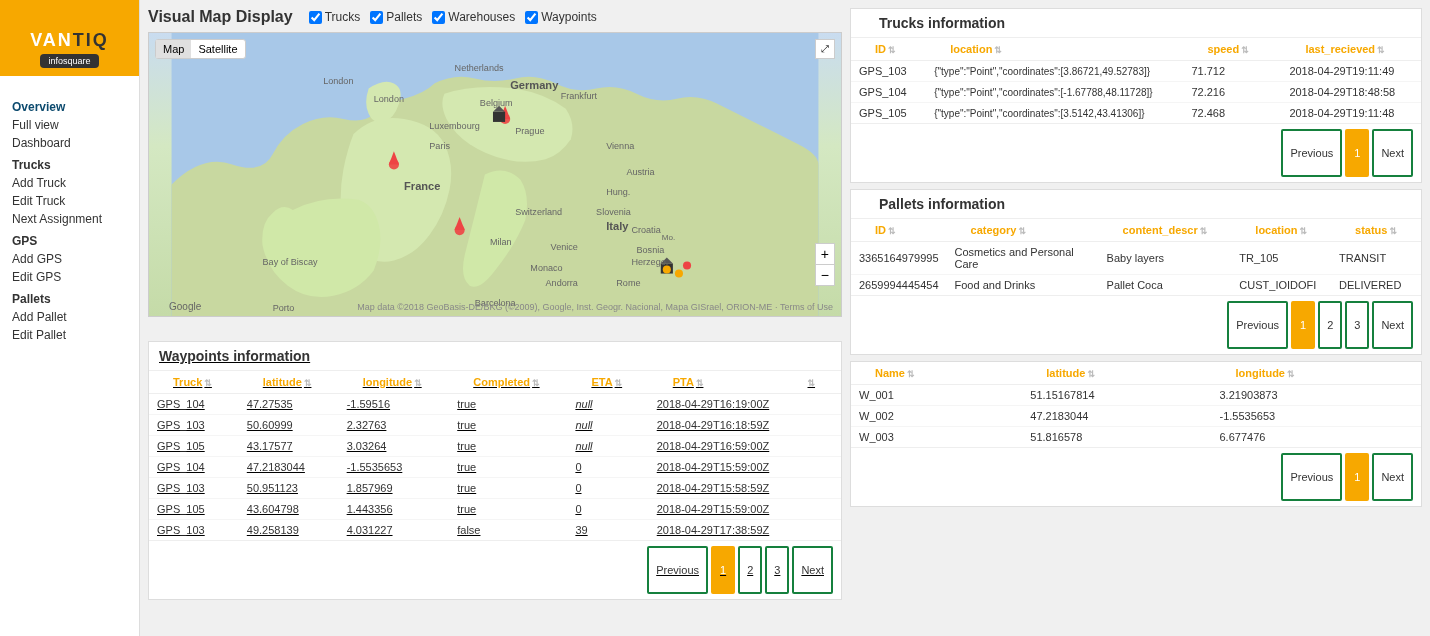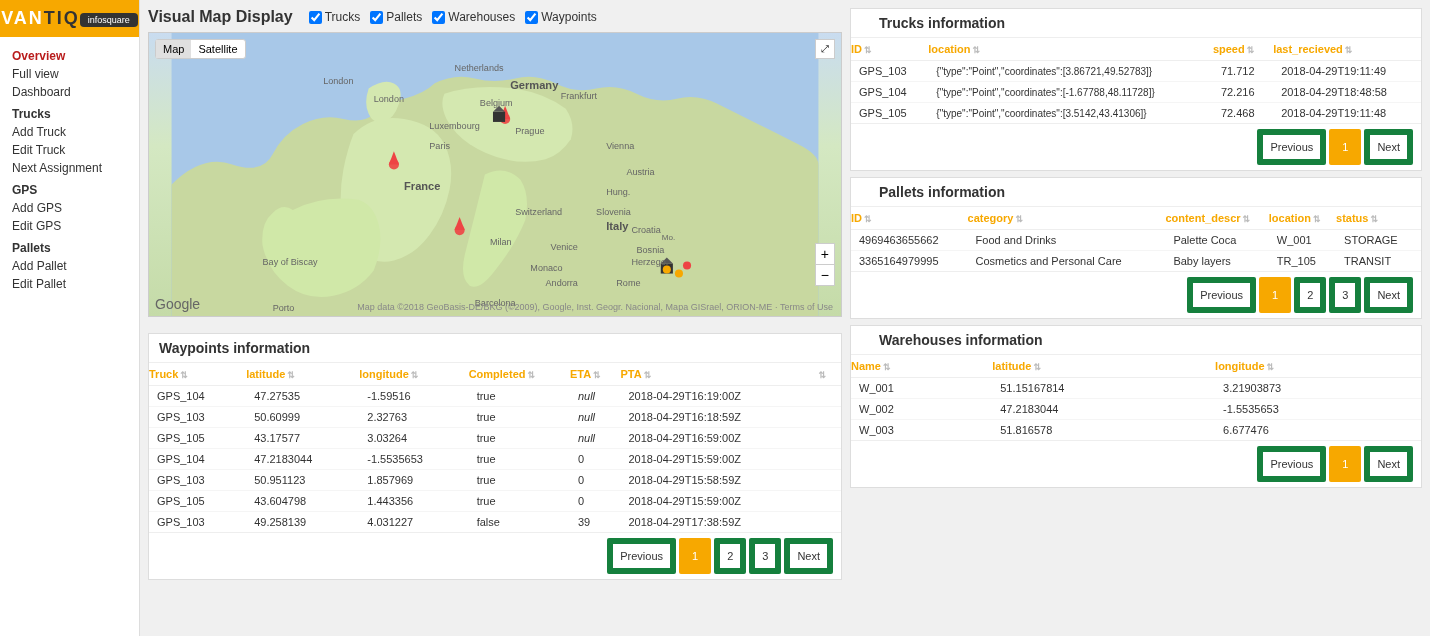"VANTIQ" div { flex-direction: row -> column; margin-top: none -> 22px }
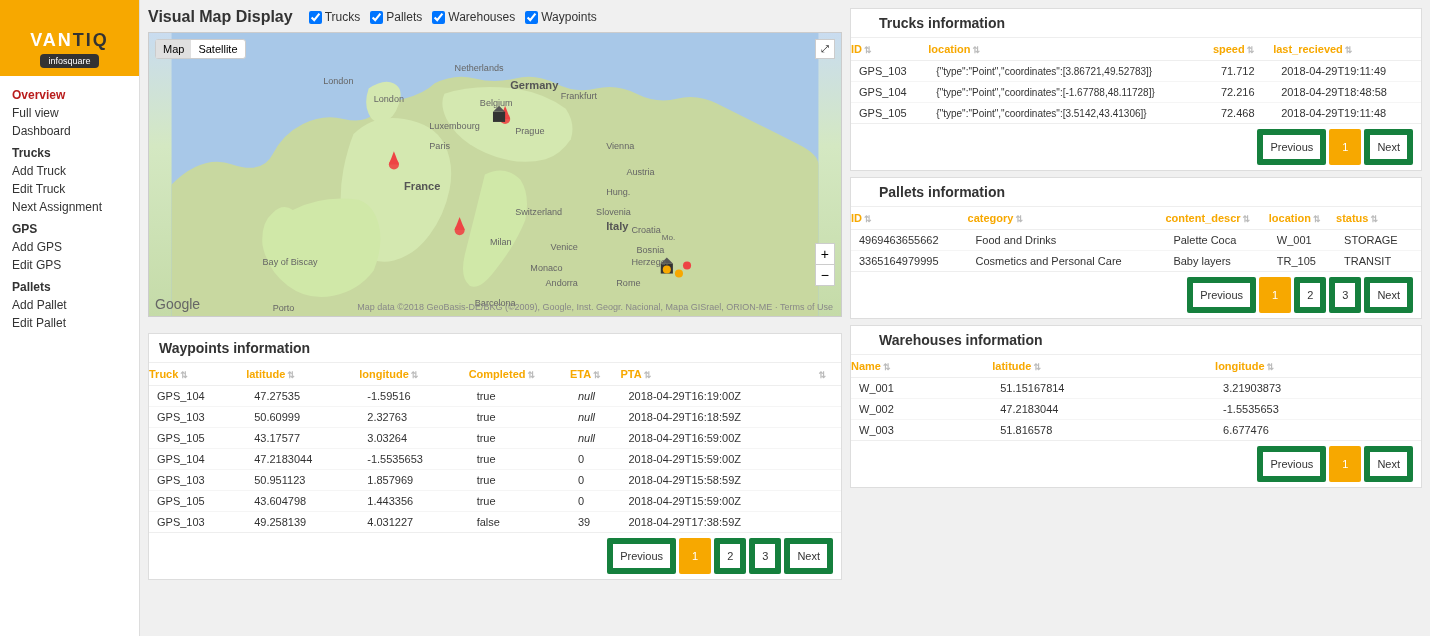"ID ⇅" table th { padding: 5px 0 -> 5px 24px }
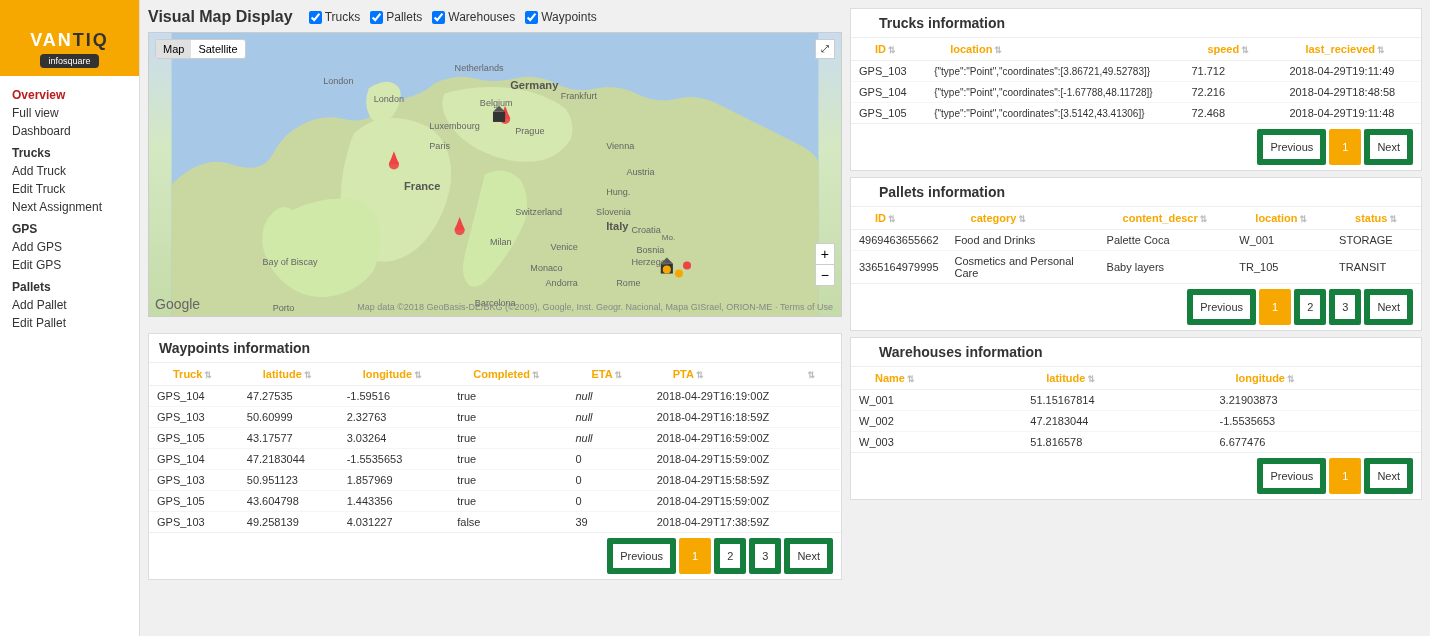"Overview" #sidebar .nav-item.active { color: #b91c1c -> #0c4a6e; margin-top: none -> 12px }
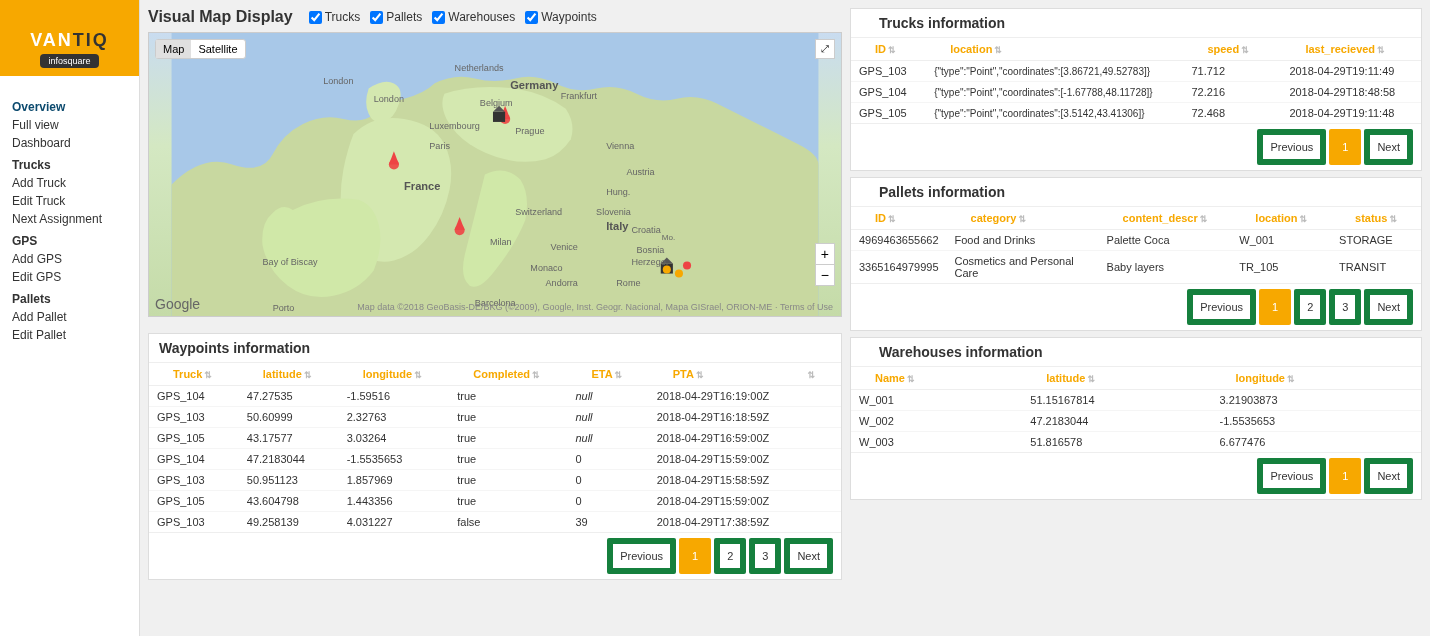"Previous" .page-btn { border: 6px solid #15803d -> 2px solid #15803d; padding: 6px 7px -> 16px 7px }
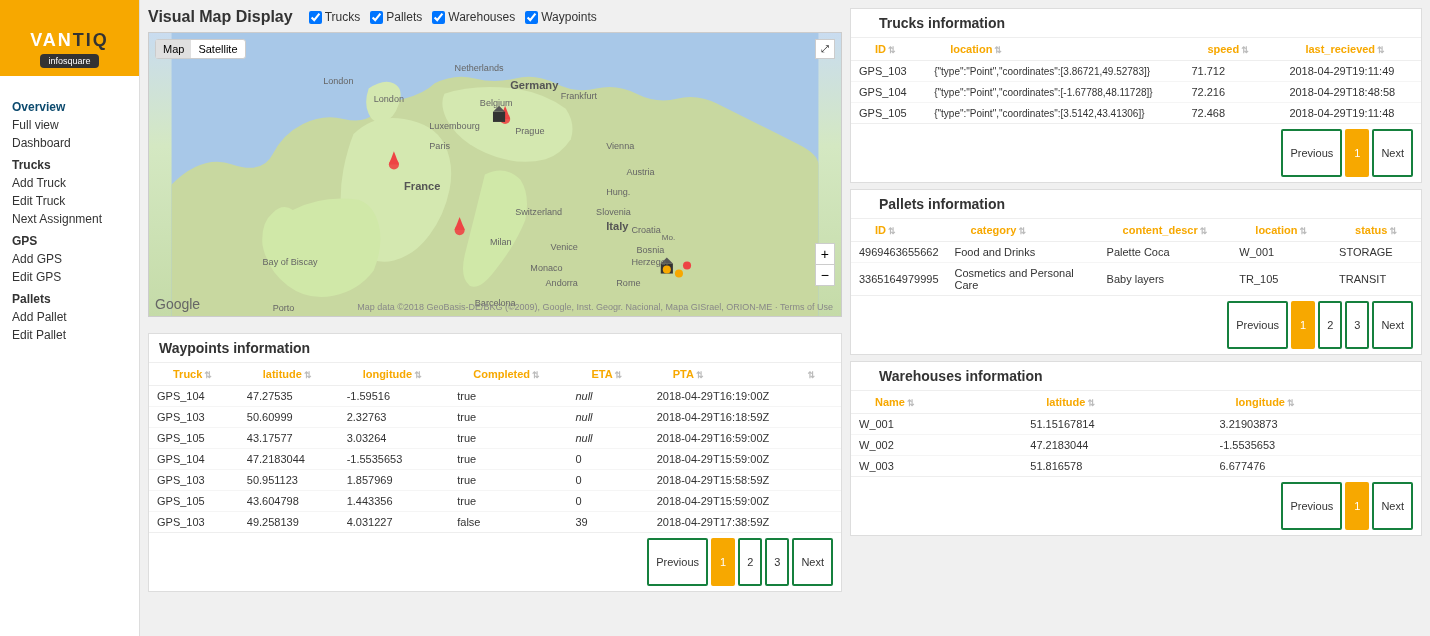"4969463655662" tr { html: <tr> <td>4969463655662</td> <td>Food and Drinks</td> <td>Palette Coca</td> <td>W_001</td> <td>STORAGE</td> </tr> -> none }
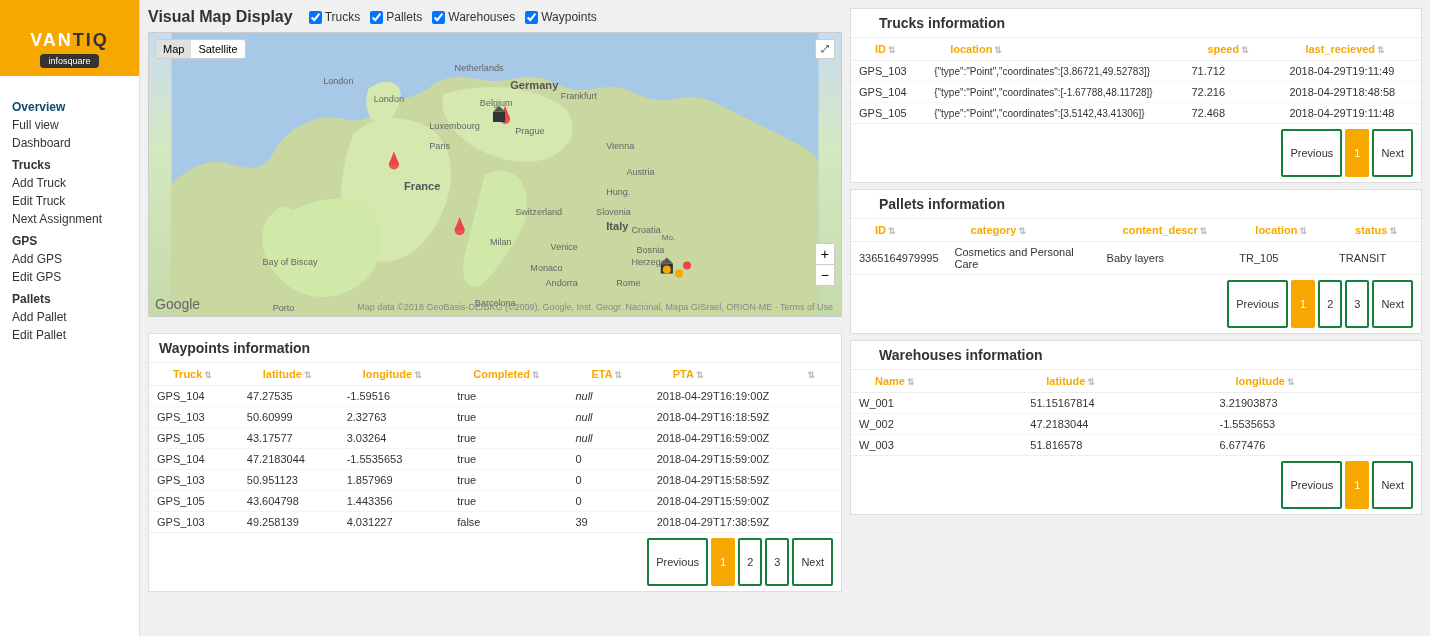"2659994445454" tr { html: none -> <tr> <td>2659994445454</td> <td>Food and Drinks</td> <td>Pallet Coca</td> <td>CUST_IOIDOFI</td> <td>DELIVERED</td> </tr> }
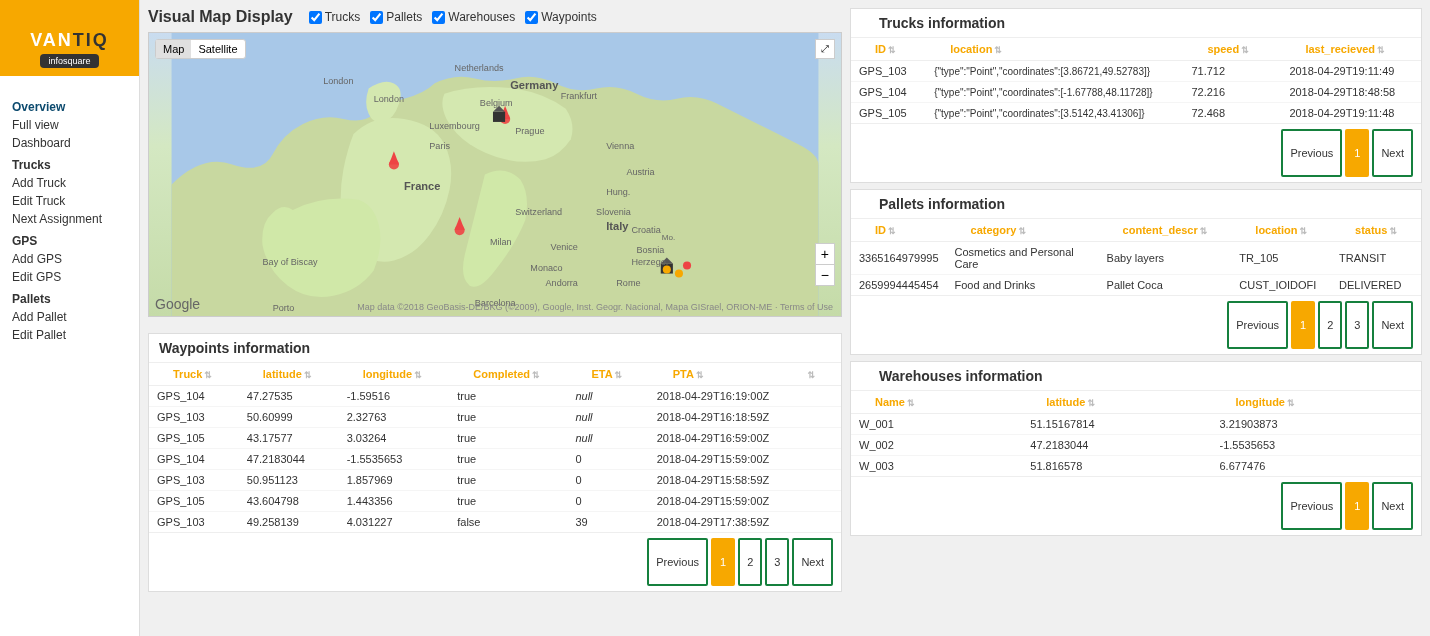"Google" .google-label { font-size: 14px -> 10px; left: 6px -> 20px }
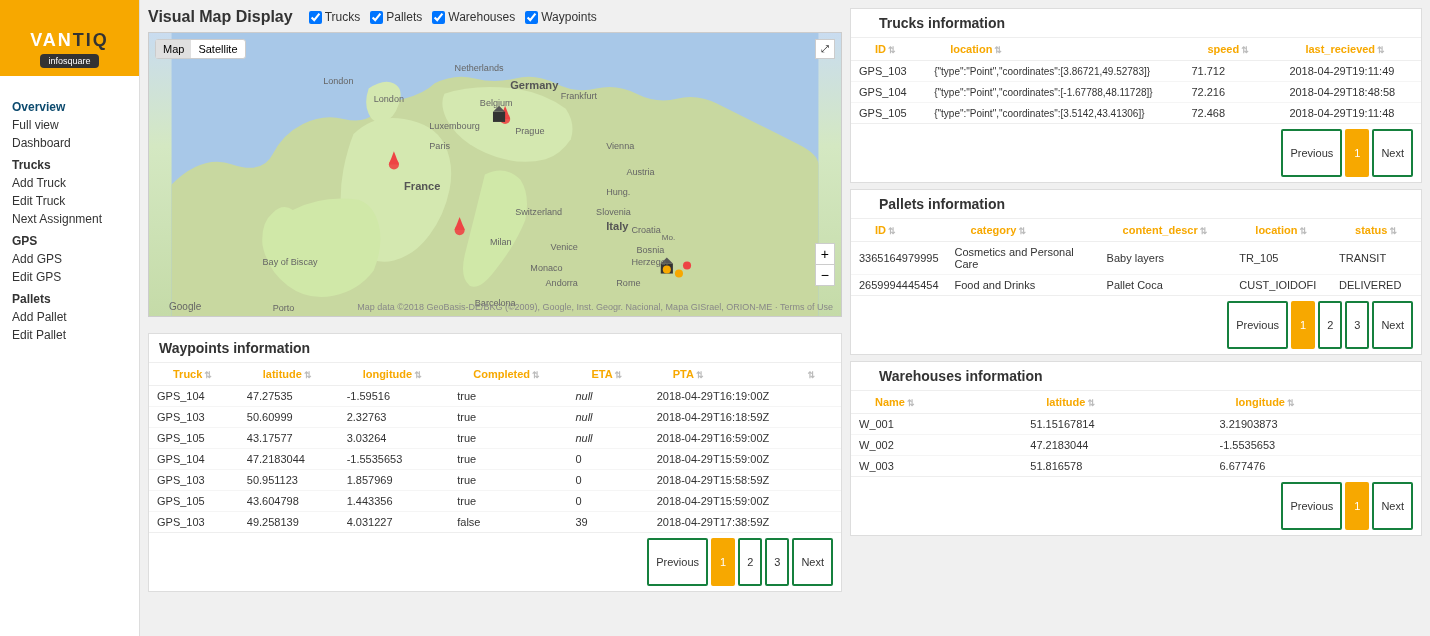"Waypoints information" .waypoints-section { margin-top: 16px -> 24px; text-decoration: none -> underline }
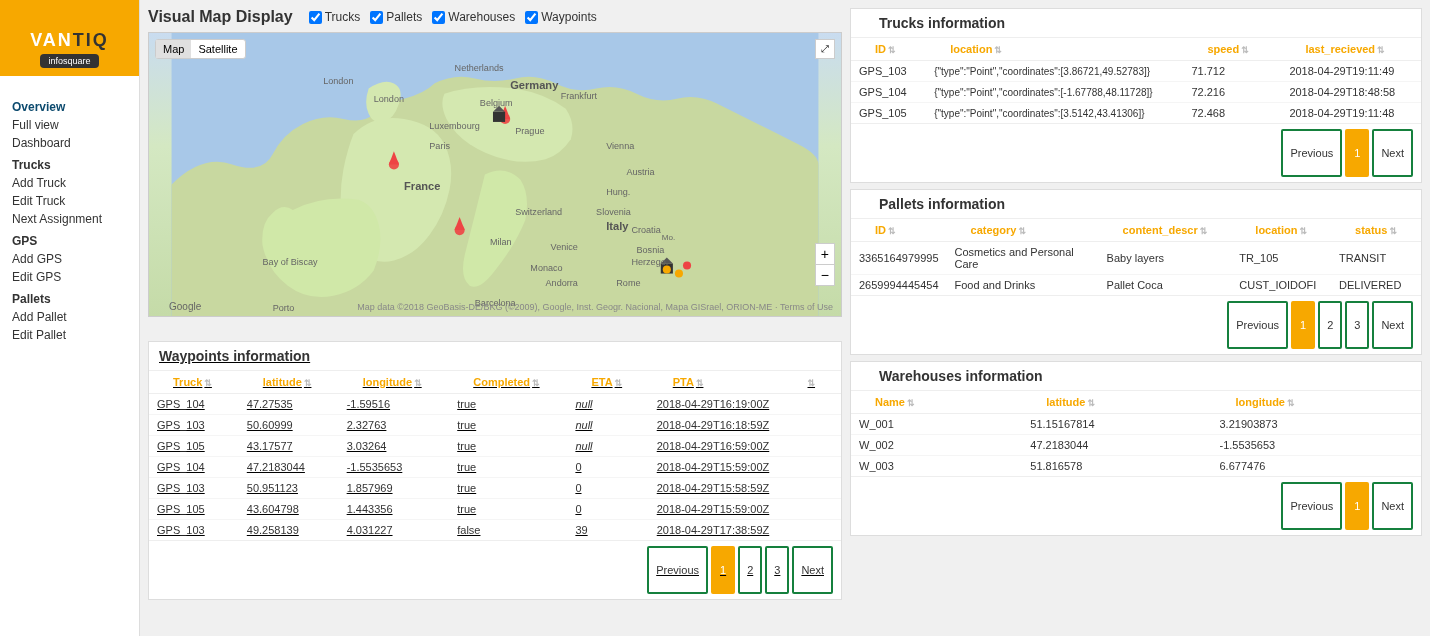"Warehouses information" div.section-title { html: <div>Warehouses information</div> -> none }
